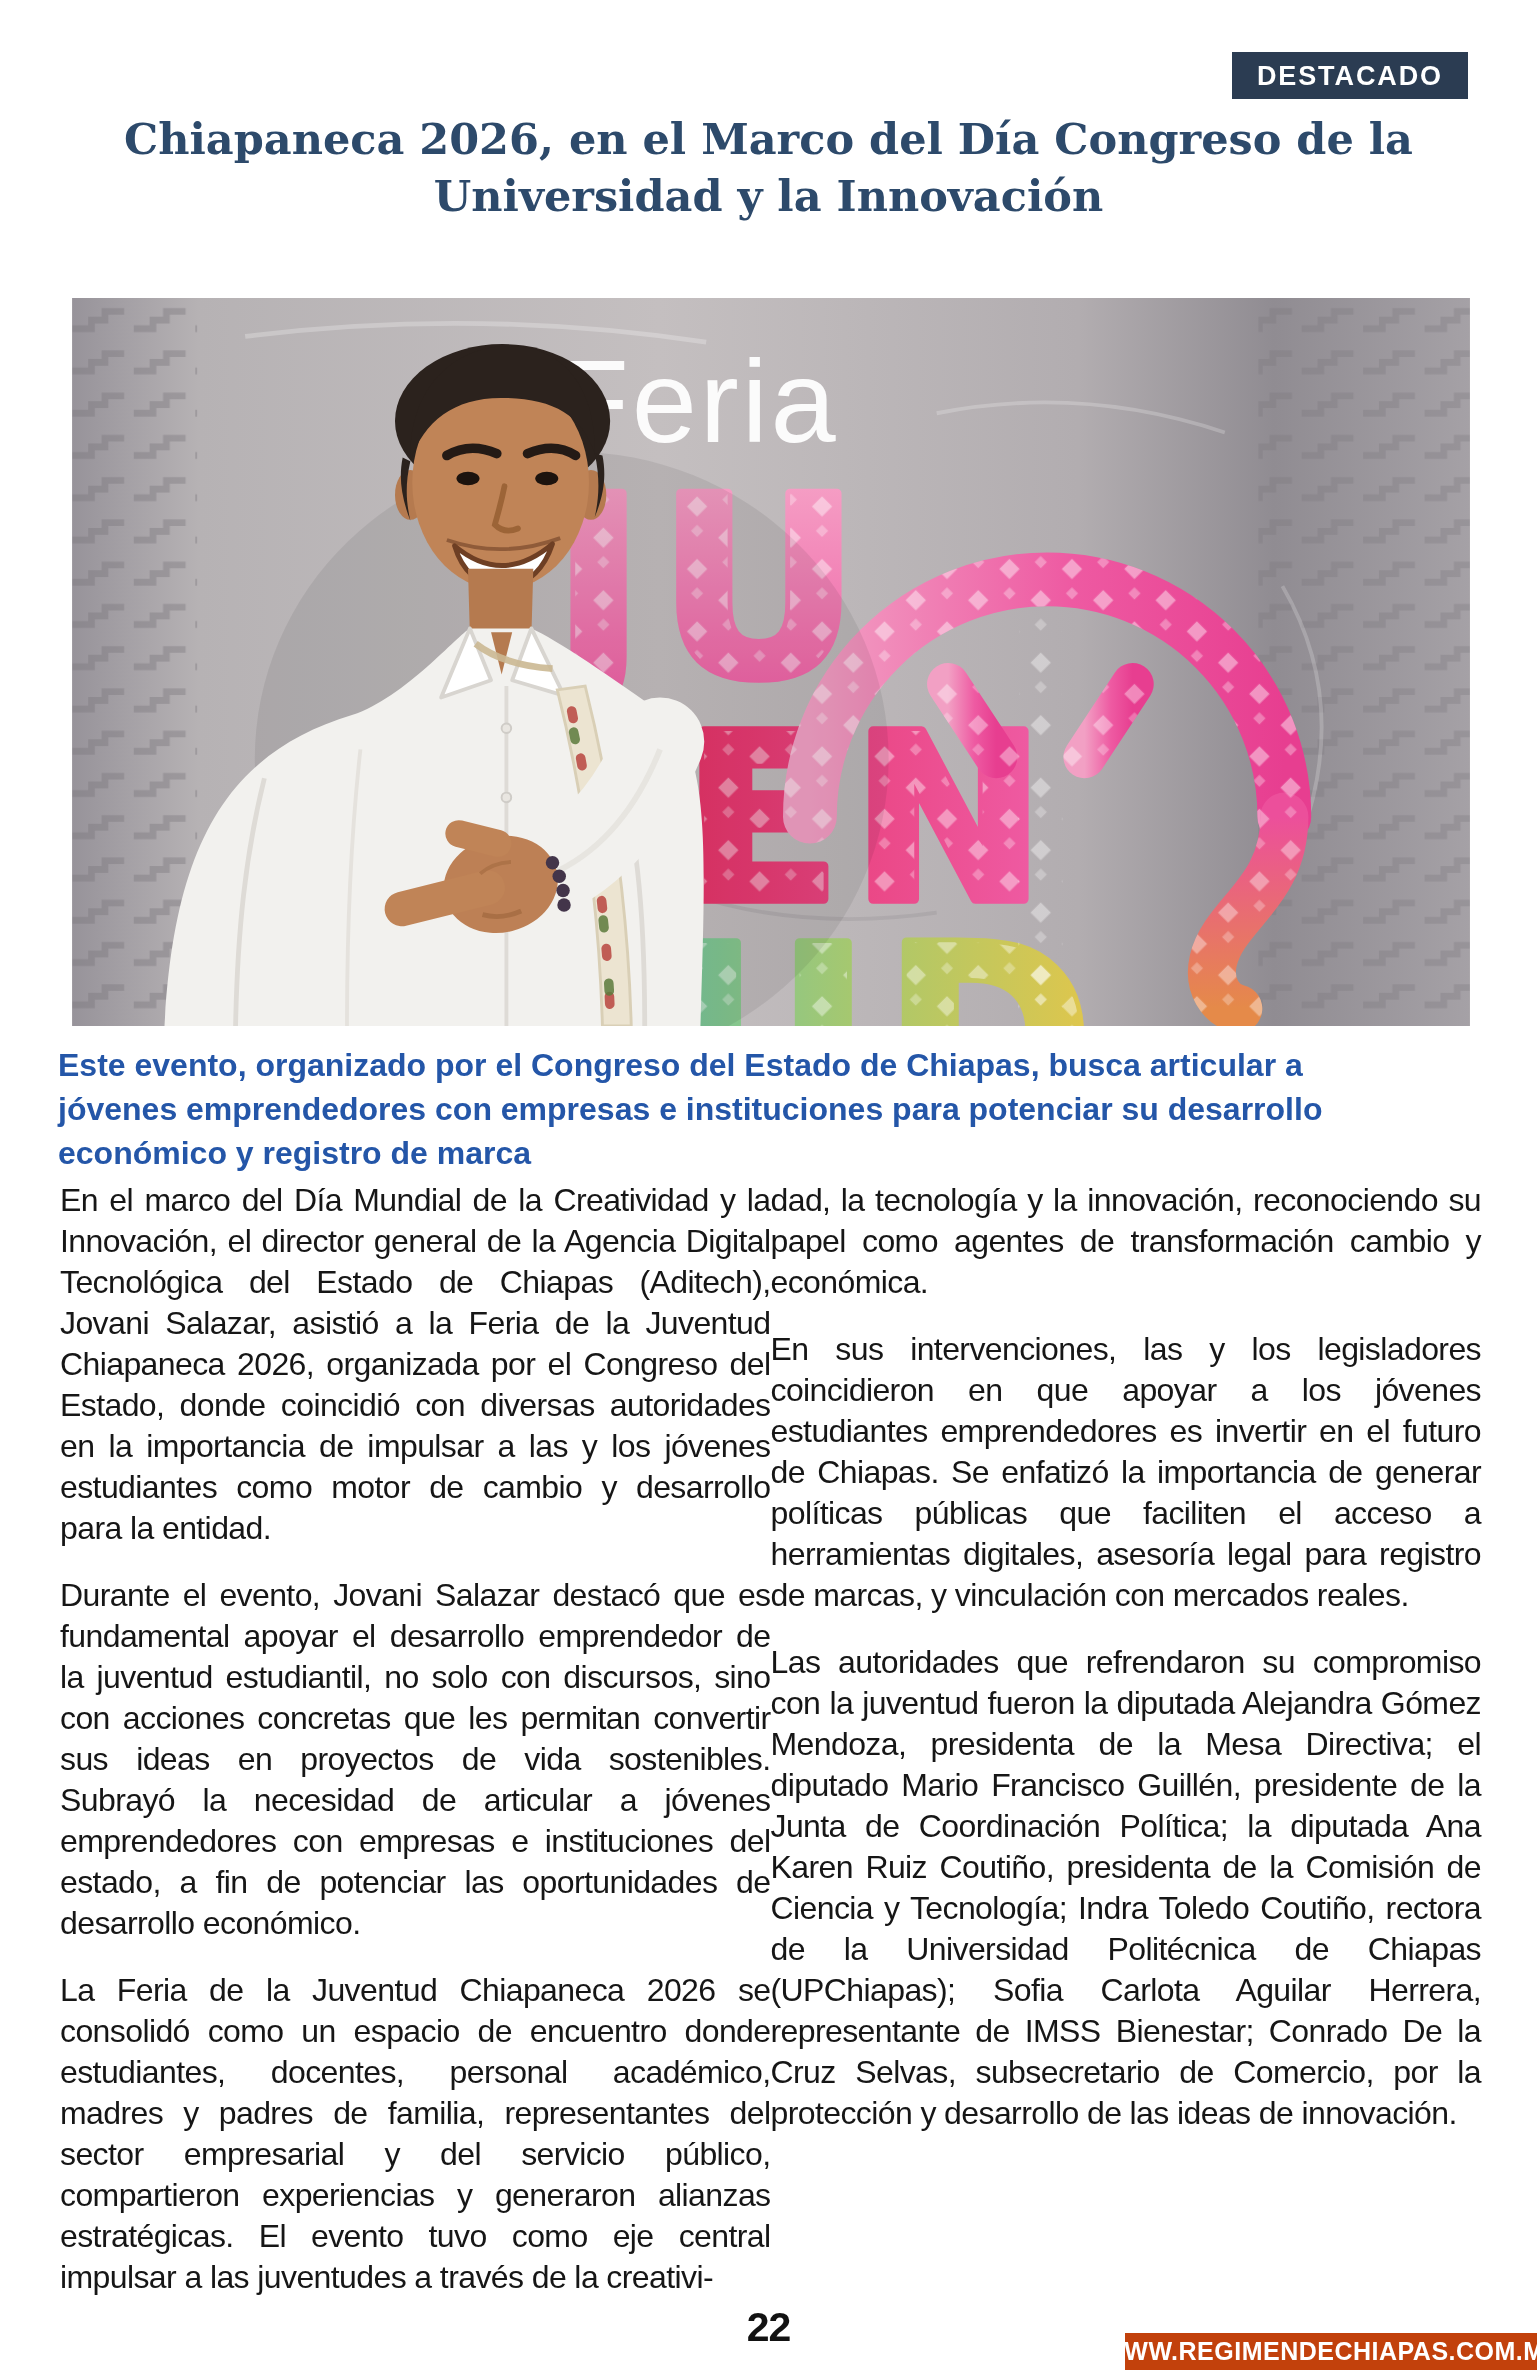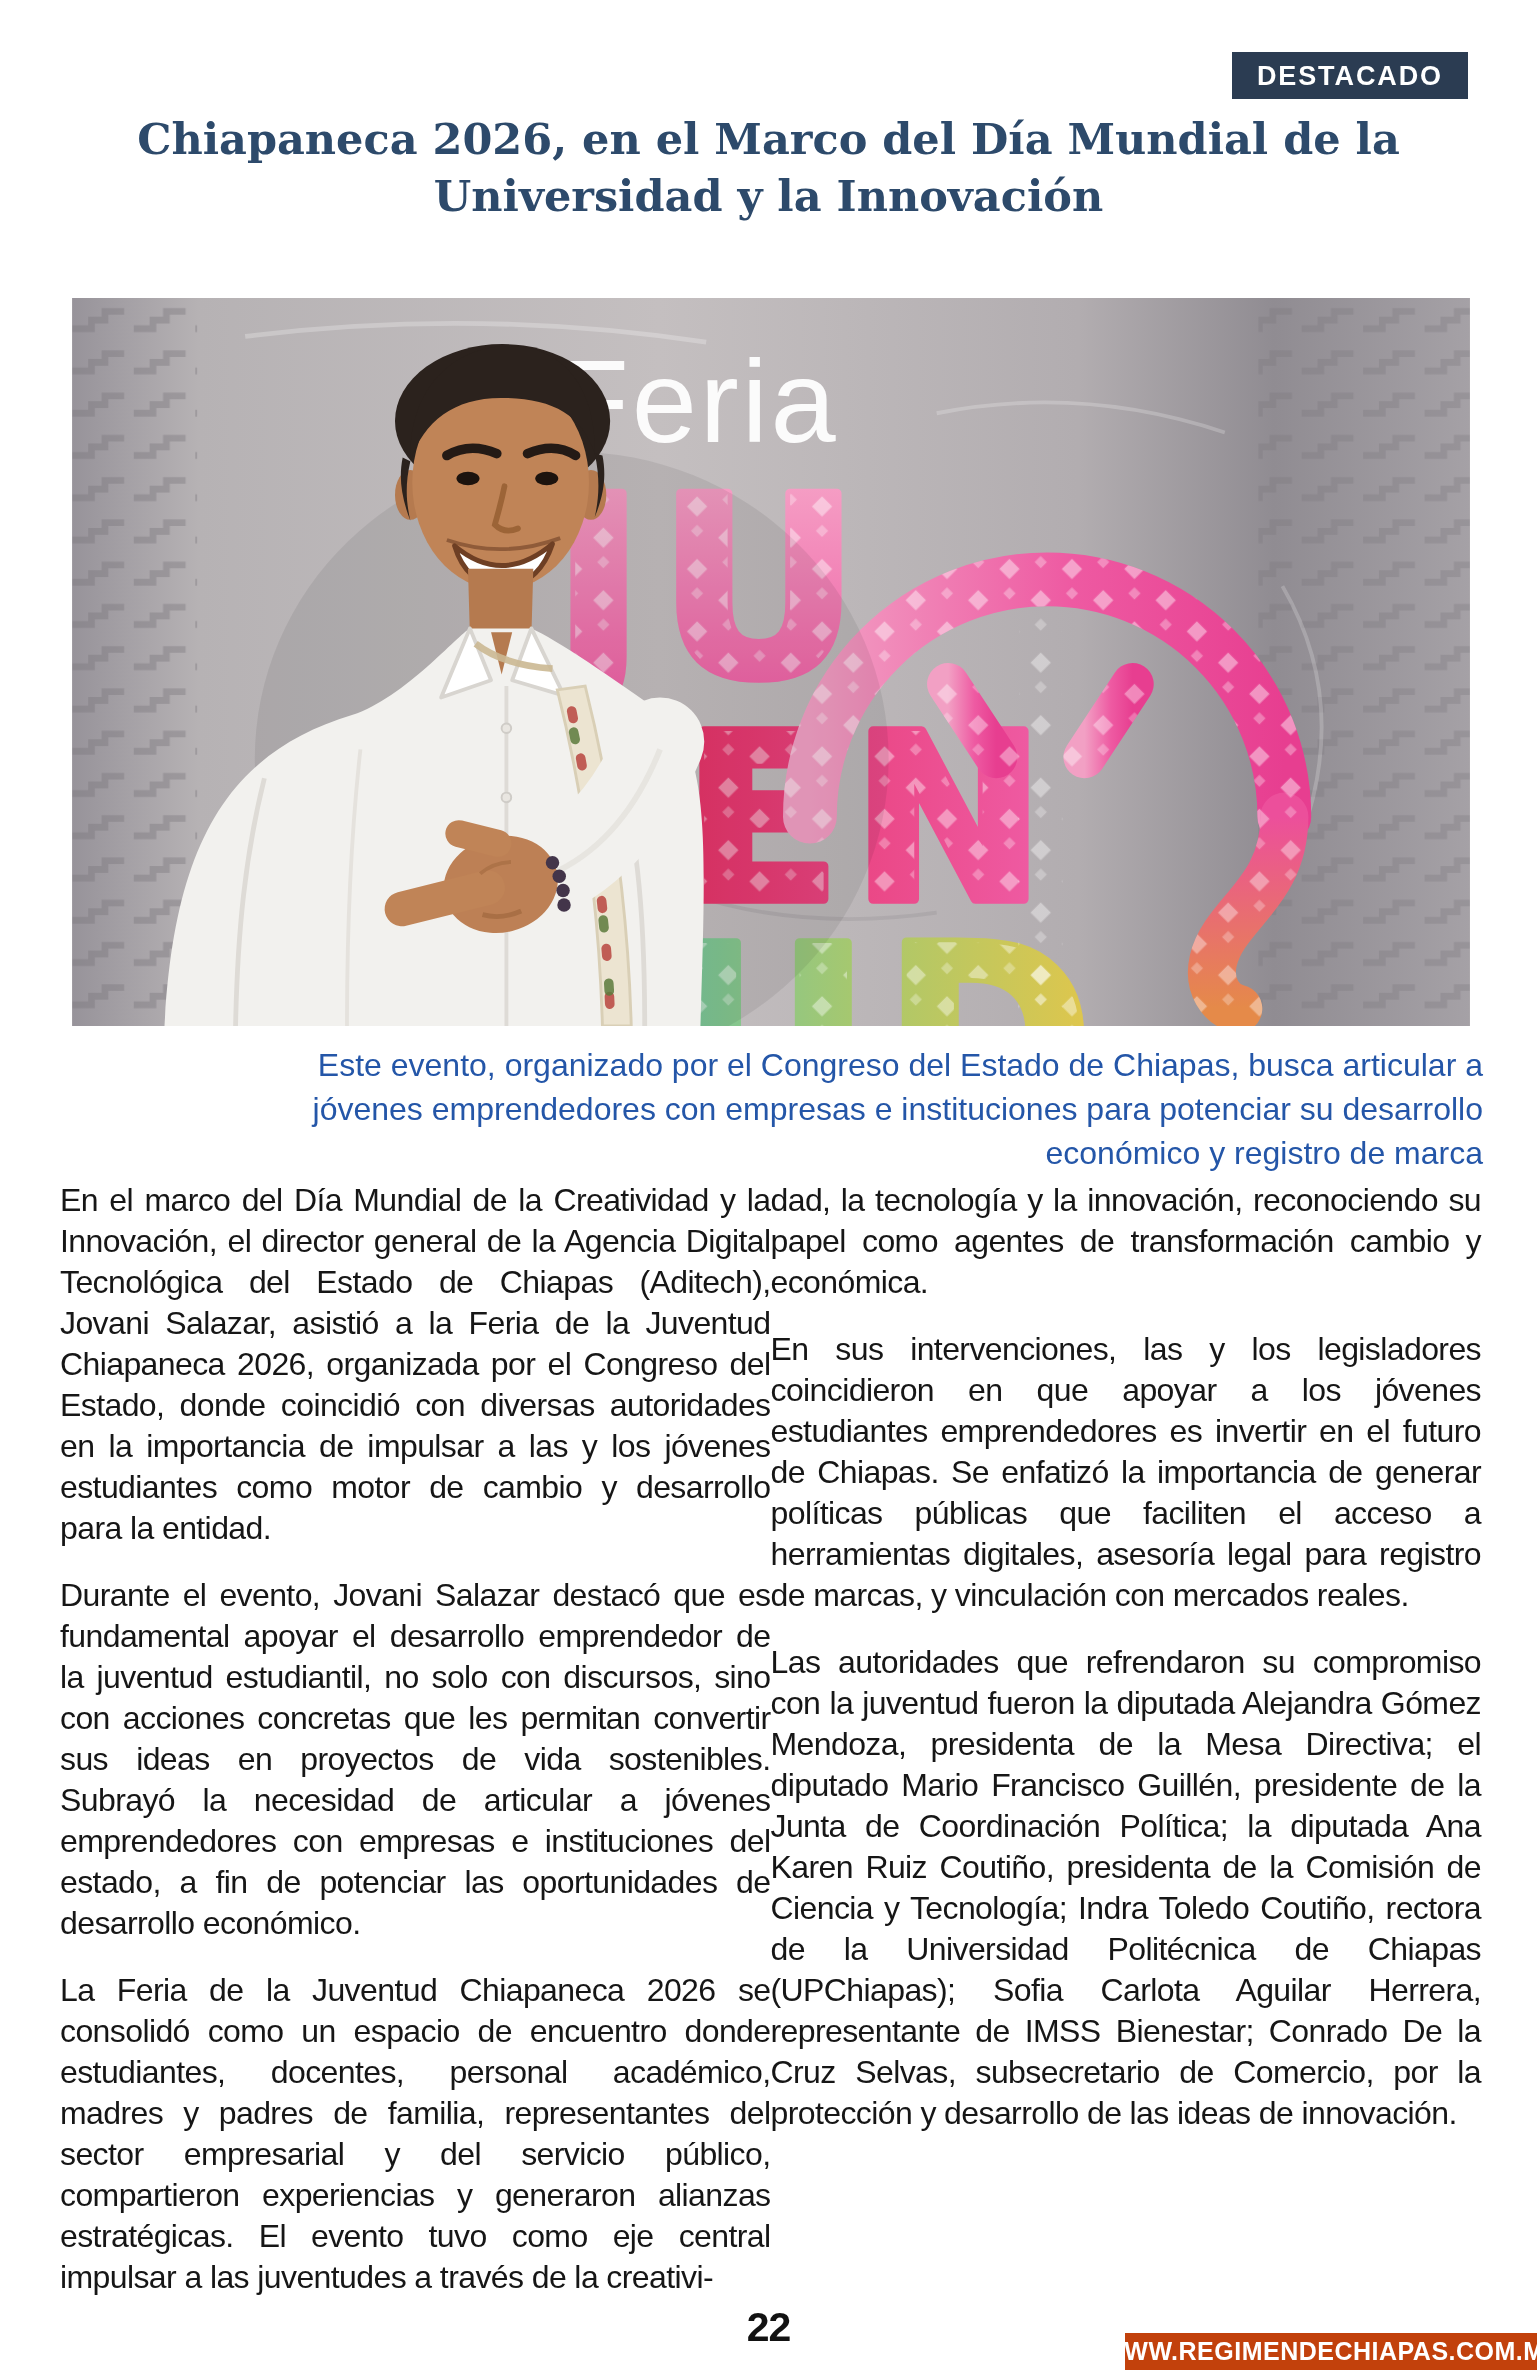"Chiapaneca 2026, en el Marco" div { text: Mundial -> Congreso }
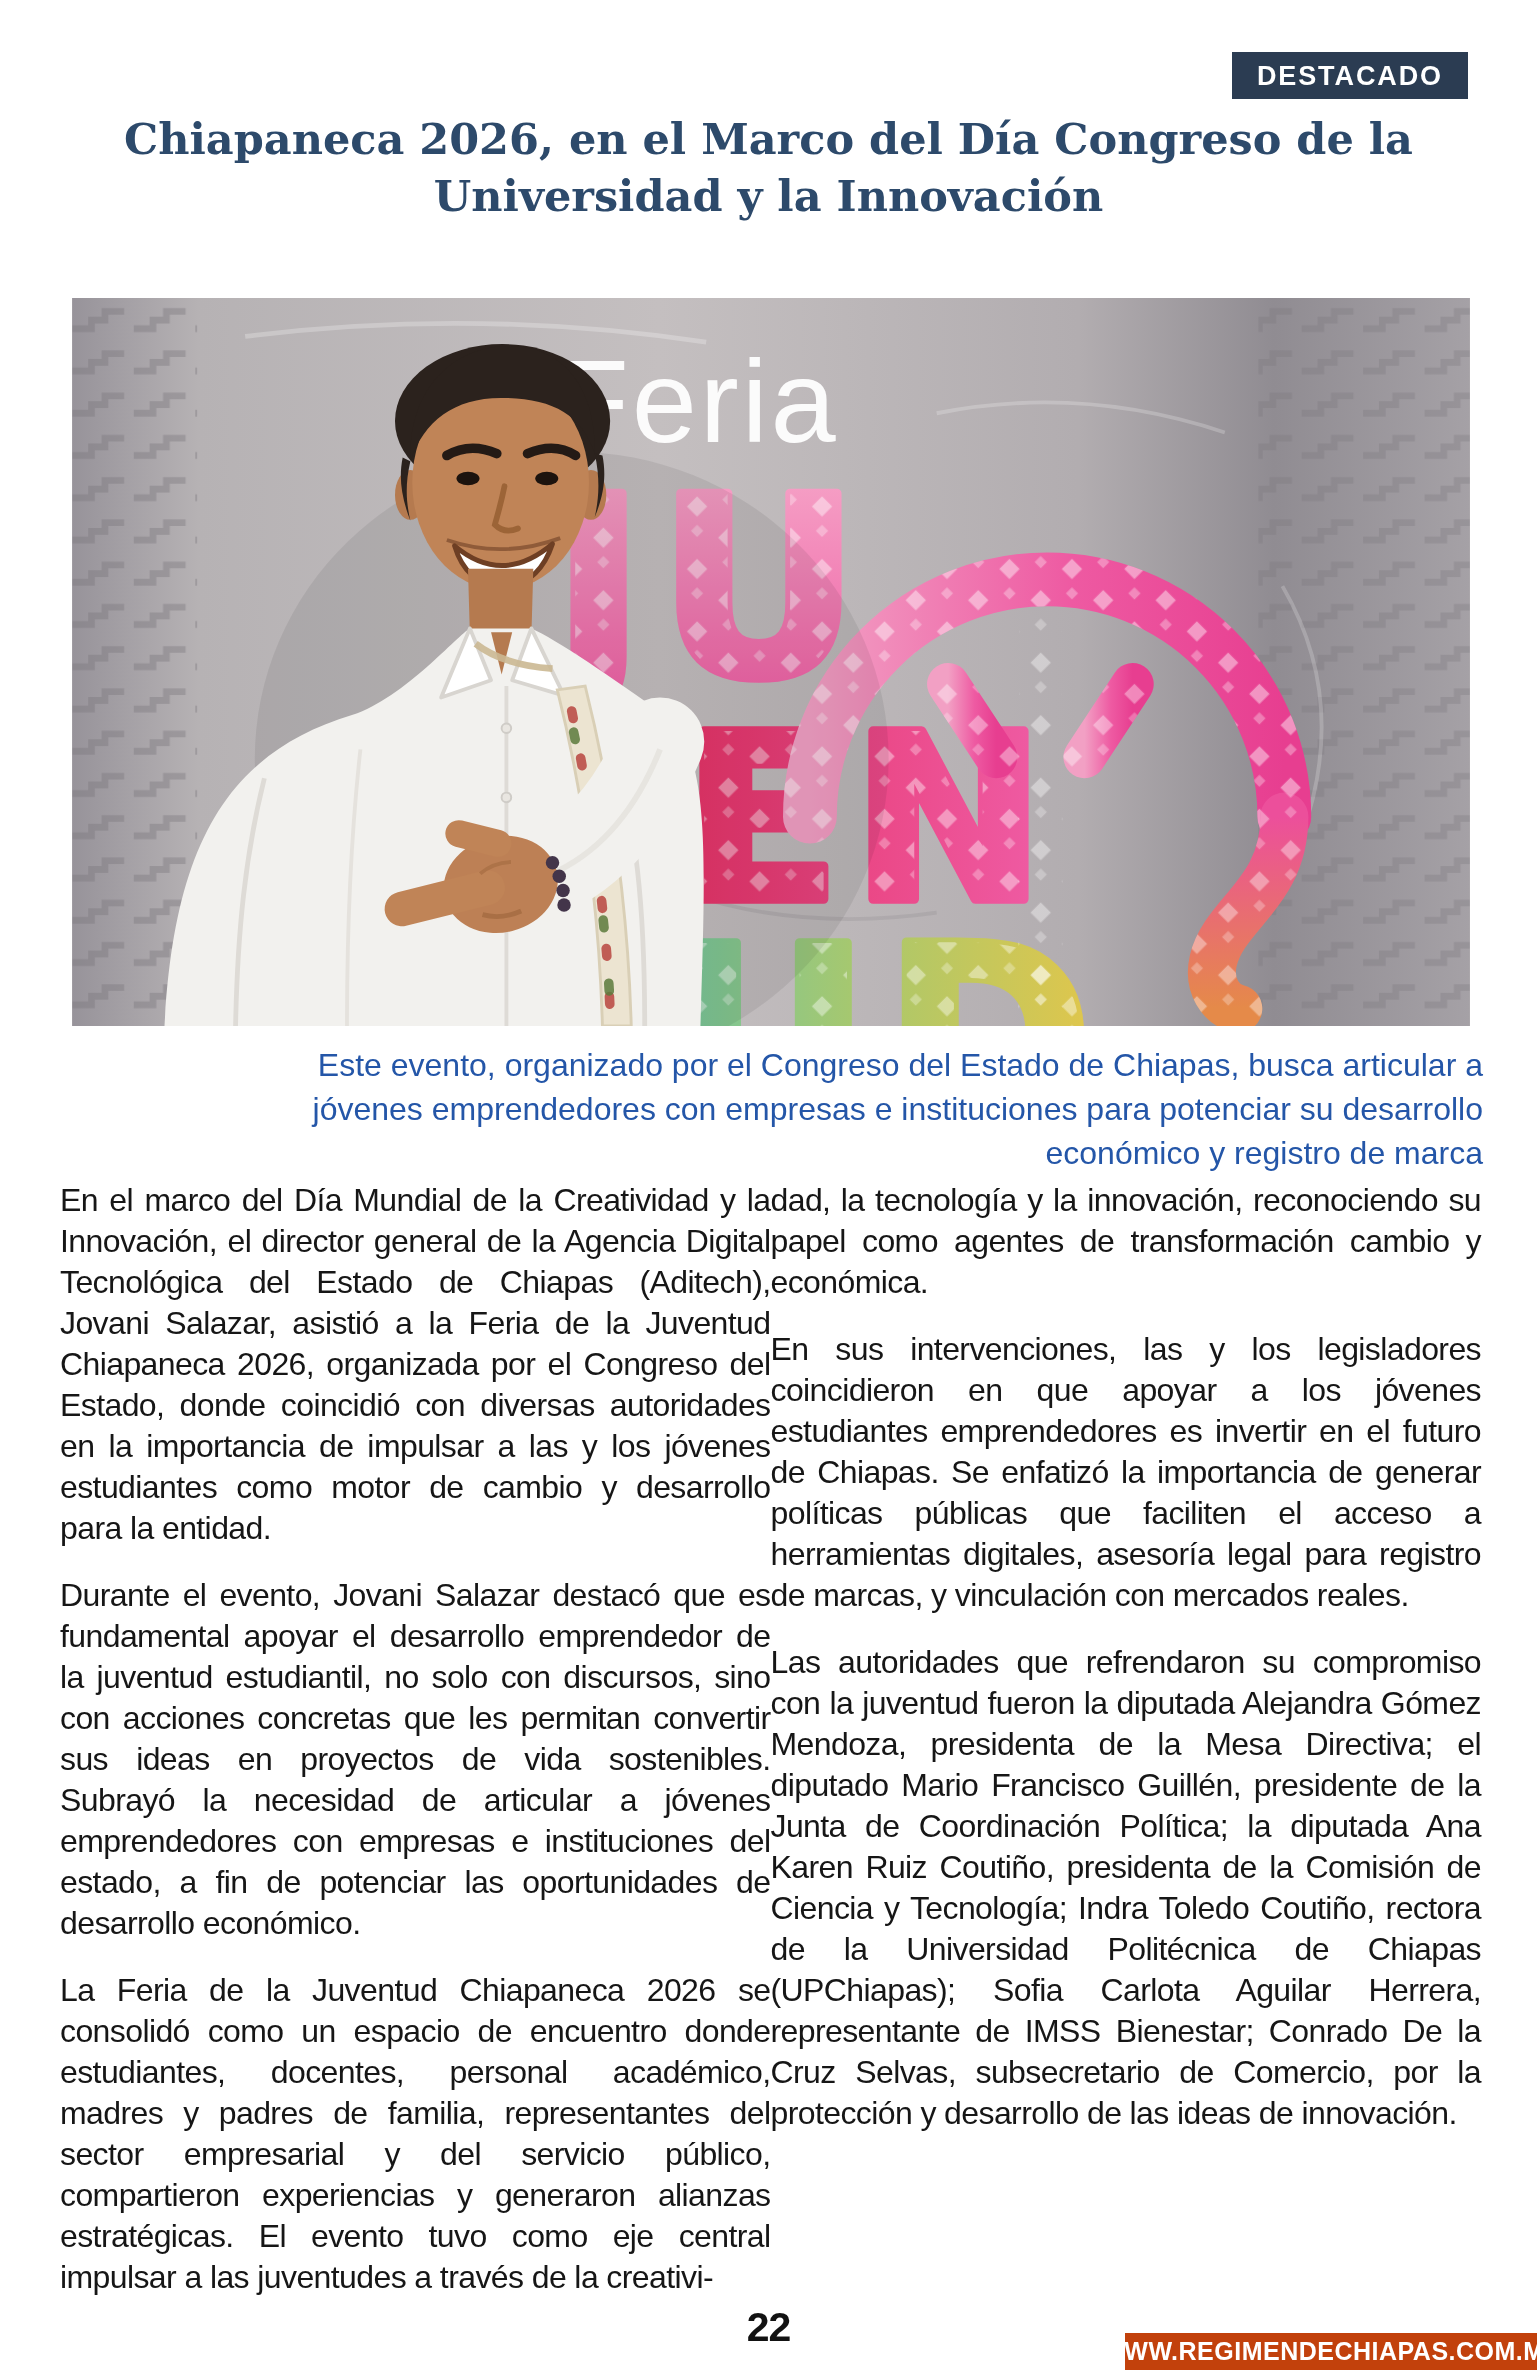"Este evento, organizado por el" .lede { font-weight: normal -> bold; text-align: right -> left }
